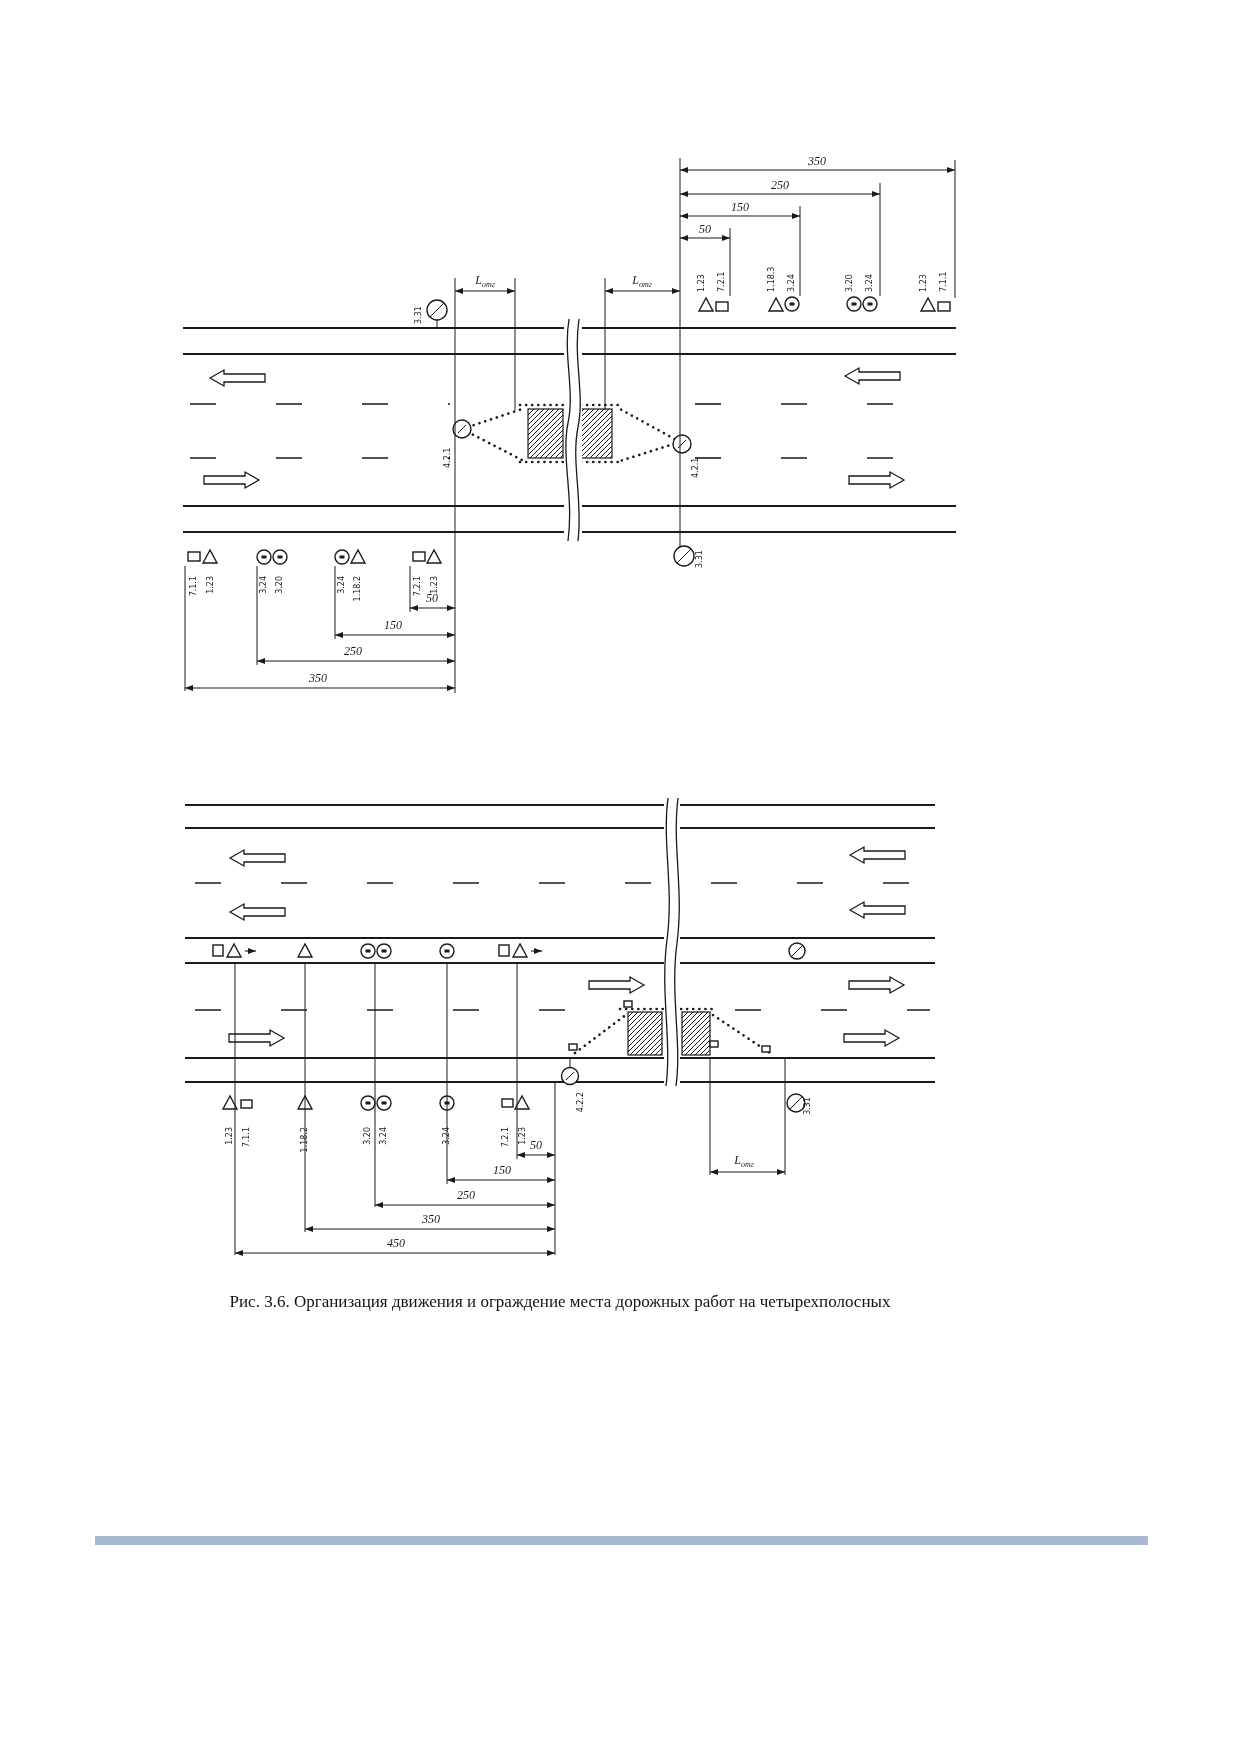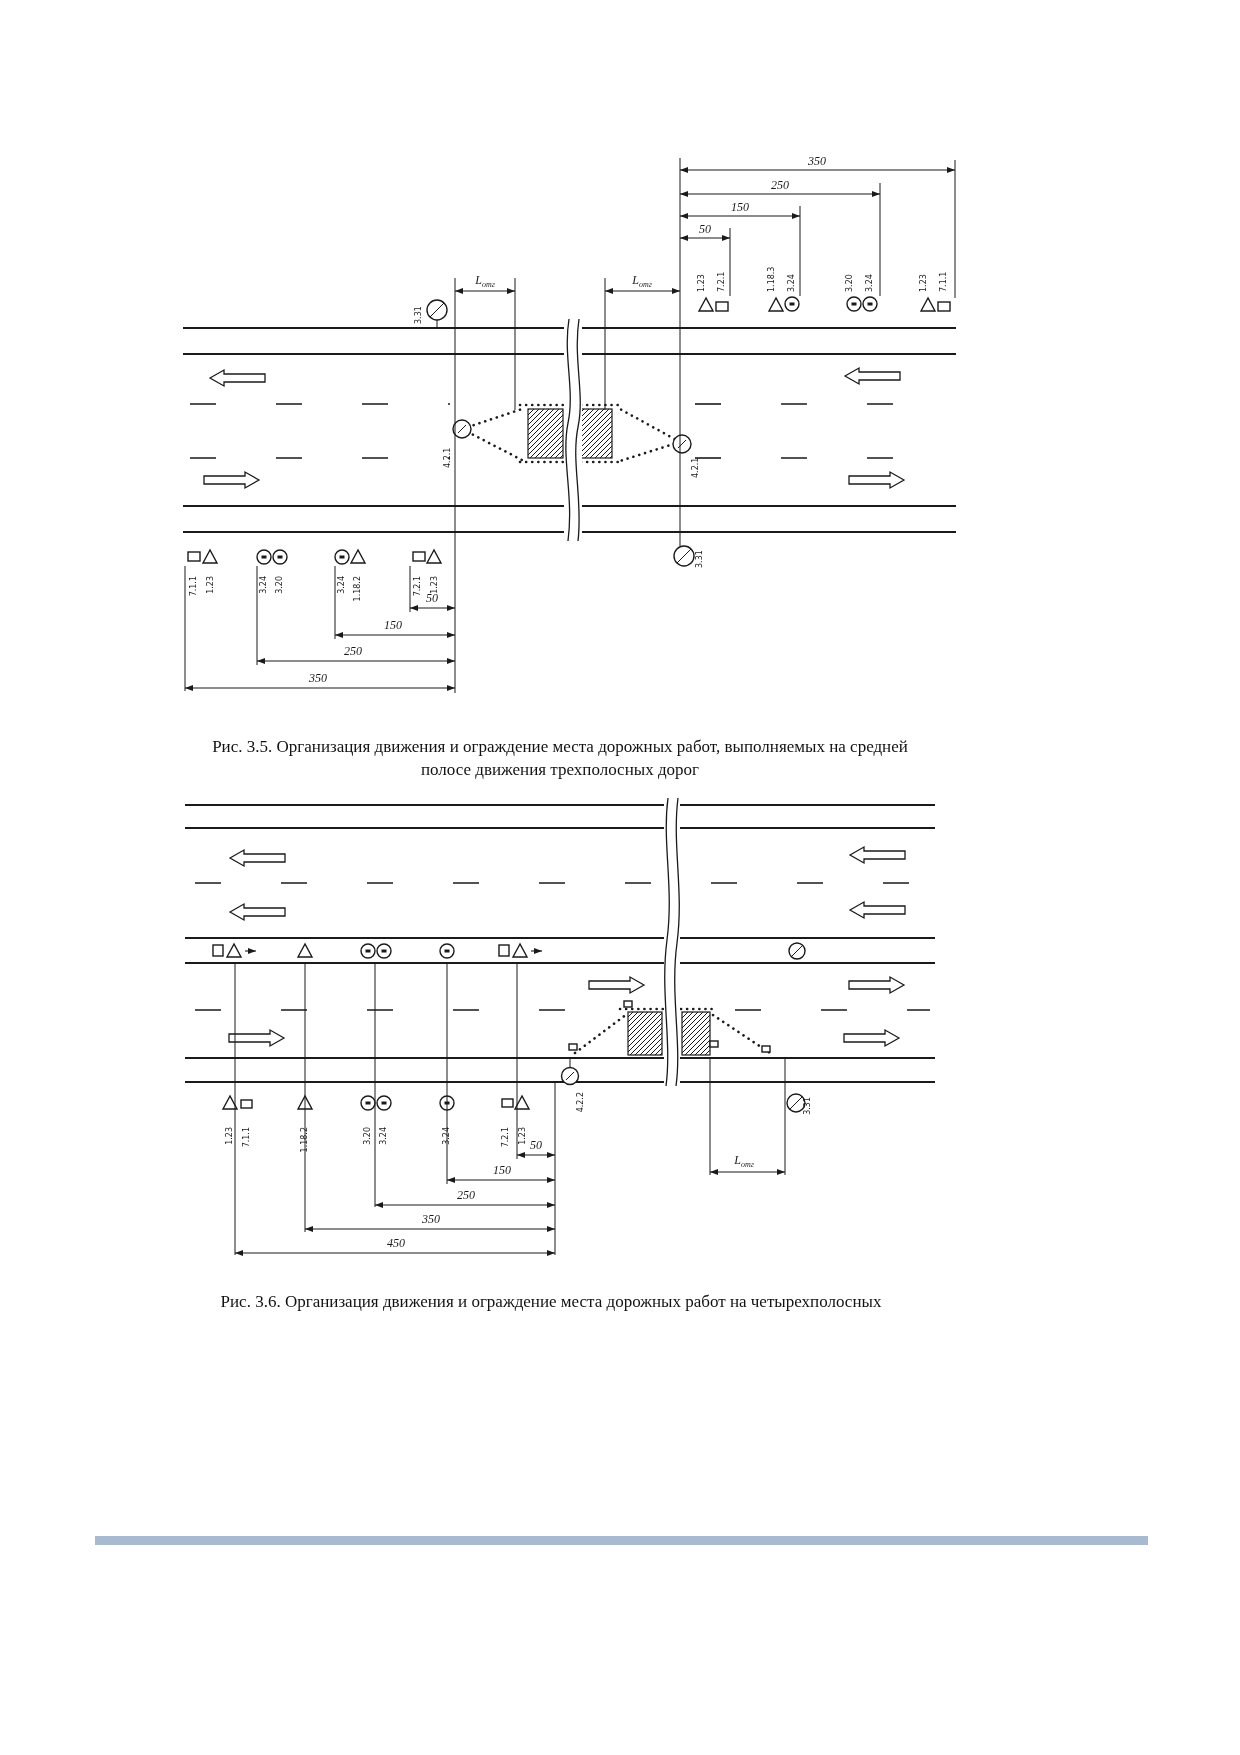"Рис. 3.5. Организация движения и" div.abs { html: <div> <div>Рис. 3.5. Организация движения и ограждение места дорожных работ, выполняемых на средней</div> <div>полосе движения трехполосных дорог</div> </div> -> none }
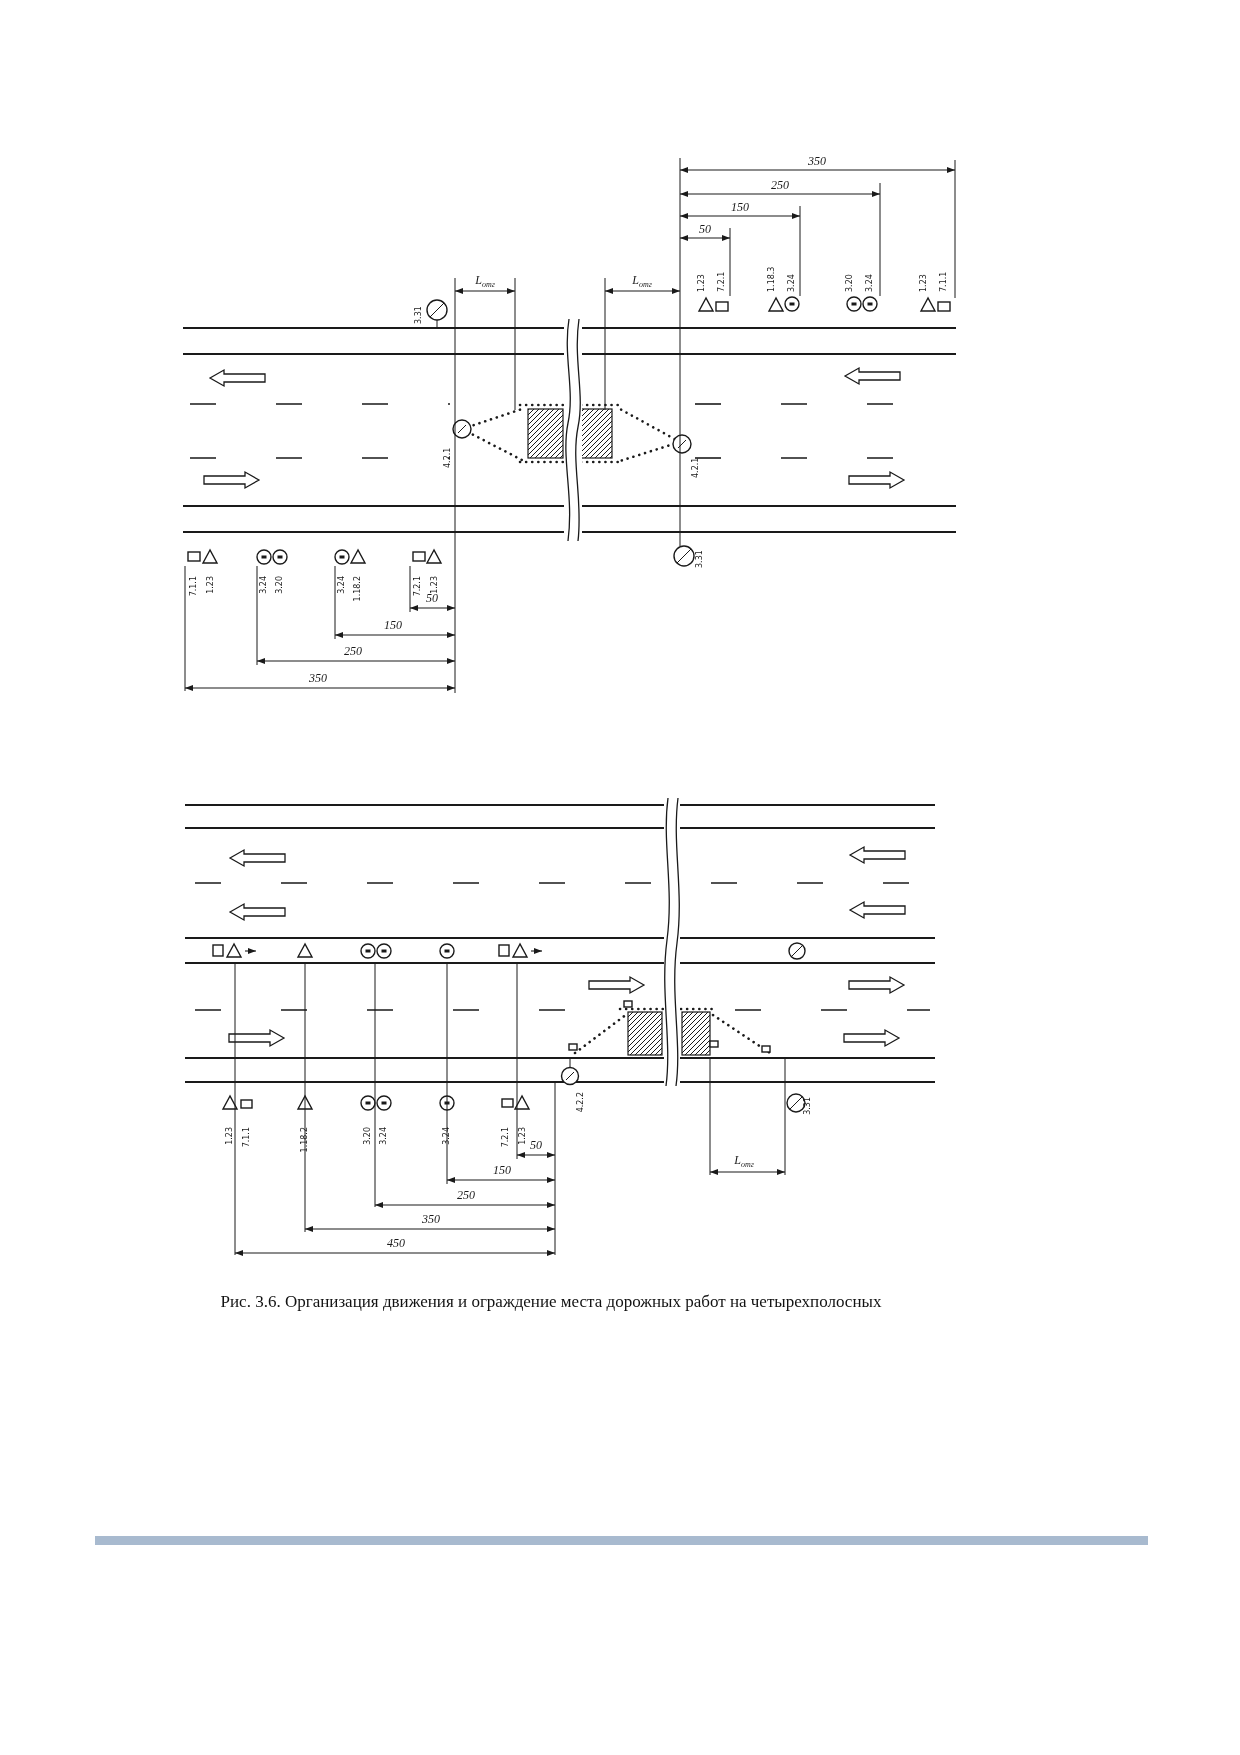"Рис. 3.6. Организация движения и" div.abs { left: 136px -> 145px }
